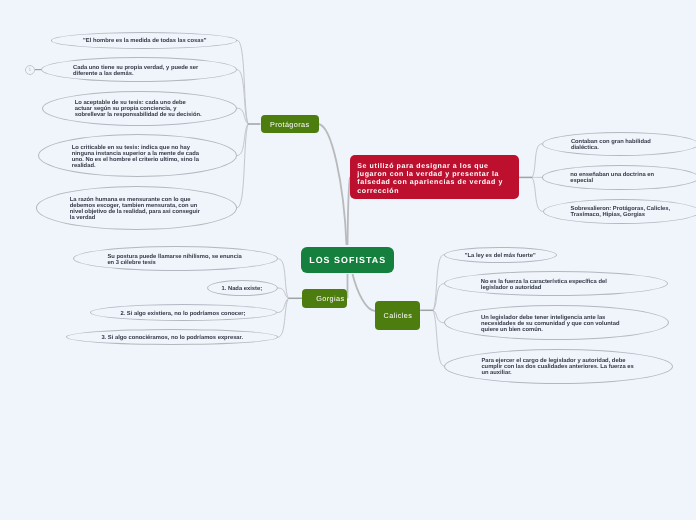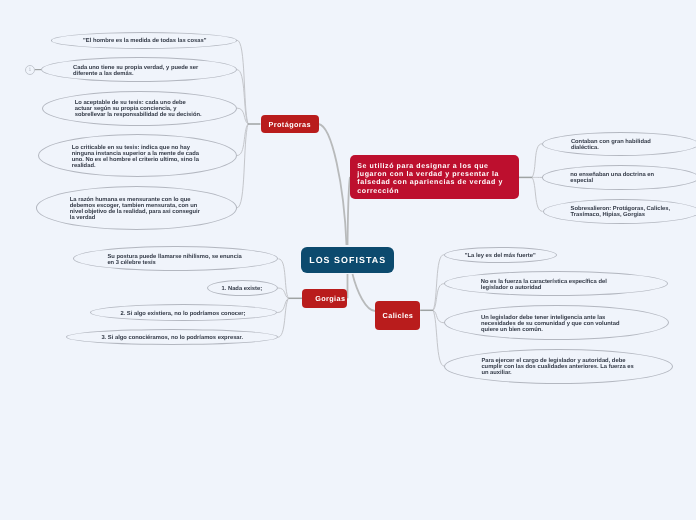"Protágoras" .rbox { background: #b91c1c -> #4d7c0f; font-weight: bold -> normal }
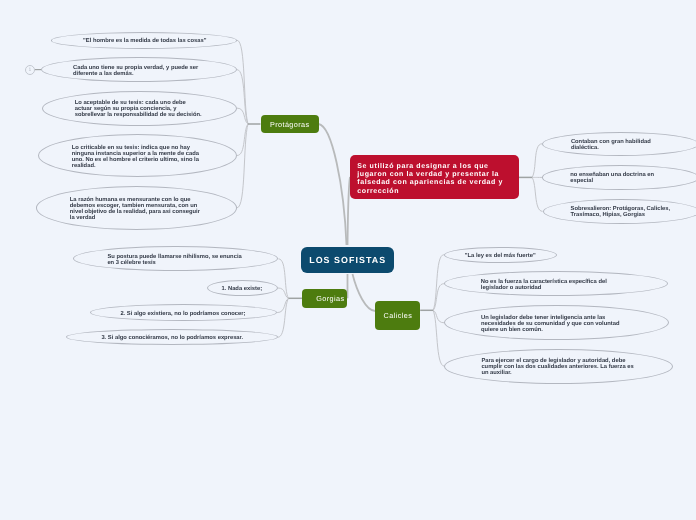"LOS SOFISTAS" .kbox { background: #0c4a6e -> #15803d }
